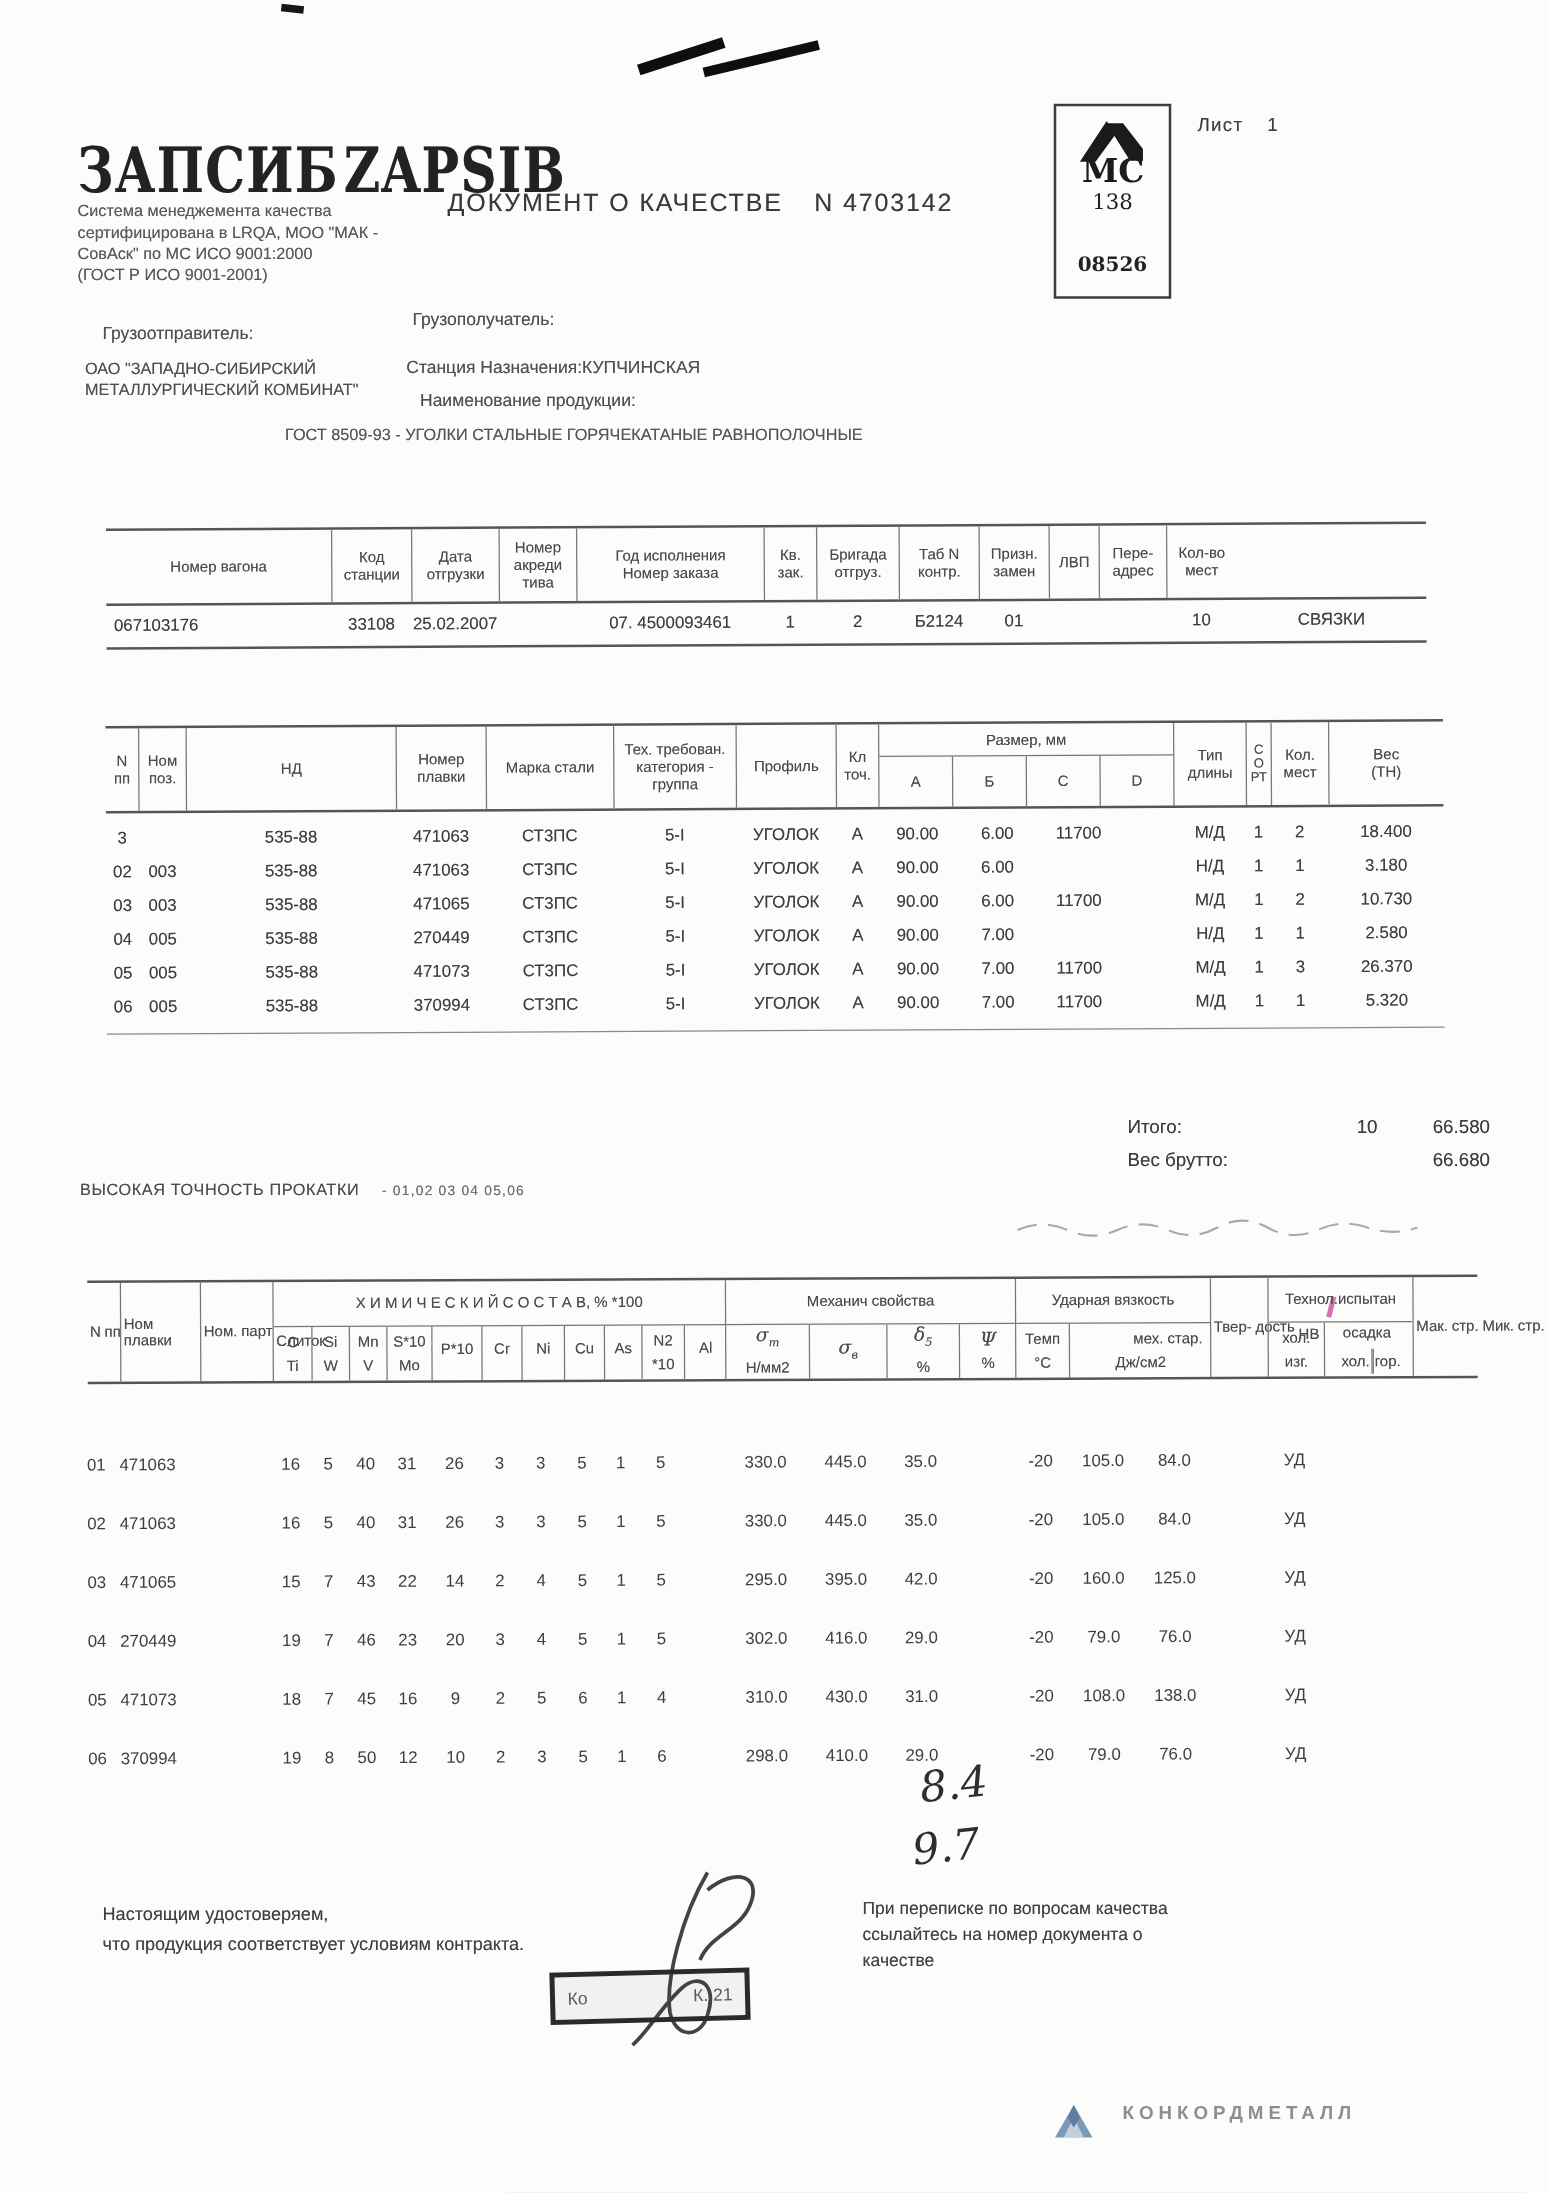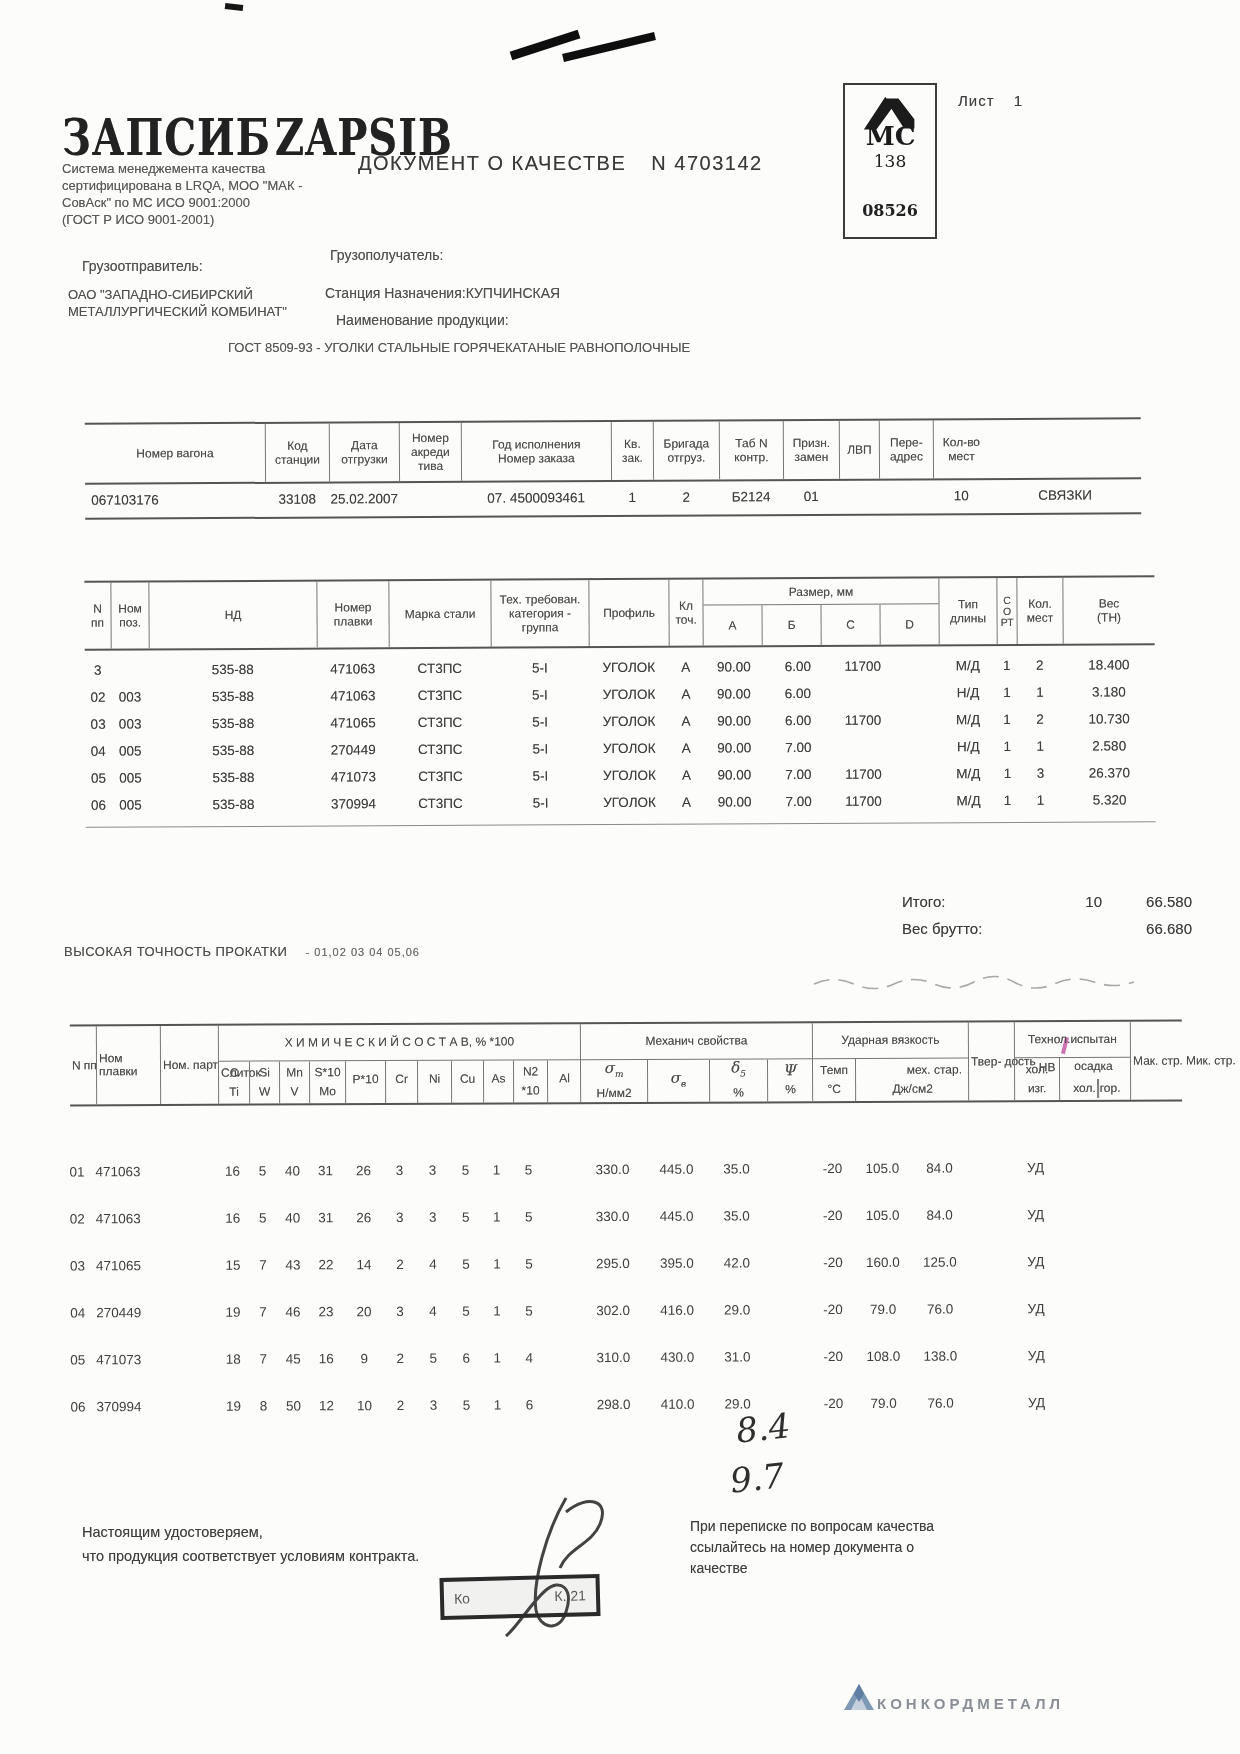"КОНКОРДМЕТАЛЛ" .brand { align-items: flex-end -> flex-start; gap: 1px -> 22px }
